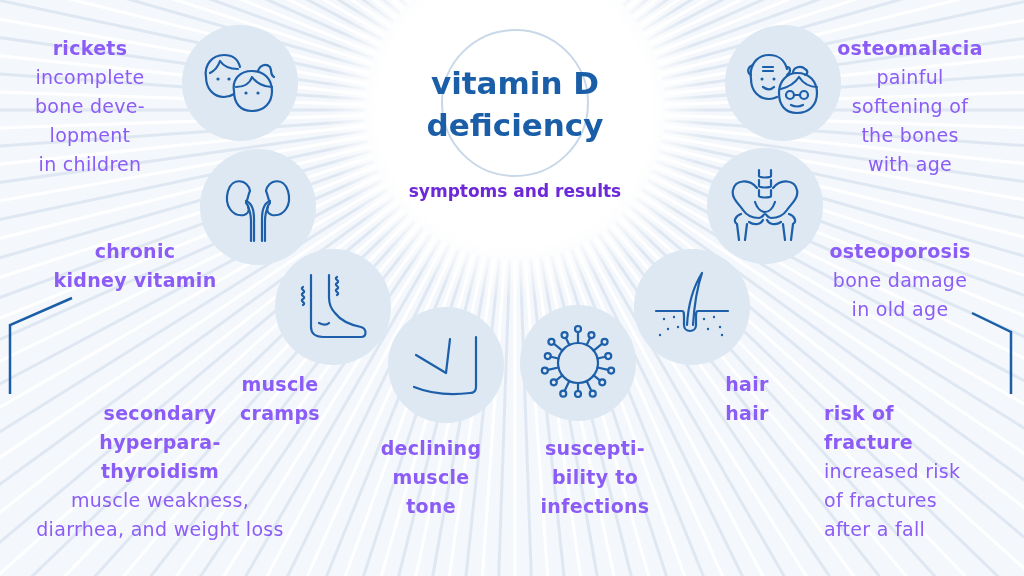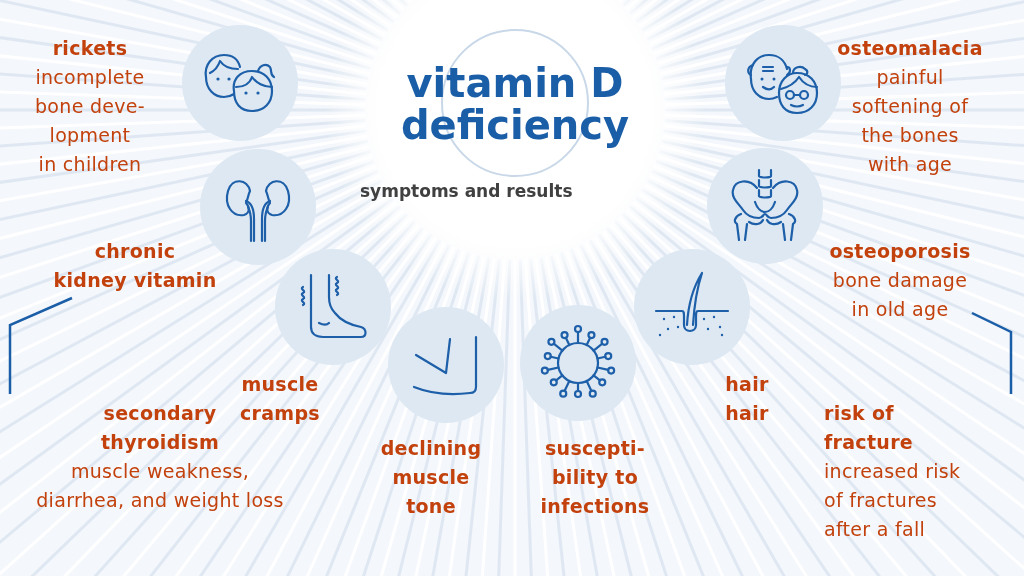"rickets" .lbl { color: #c2410c -> #8b5cf6 }
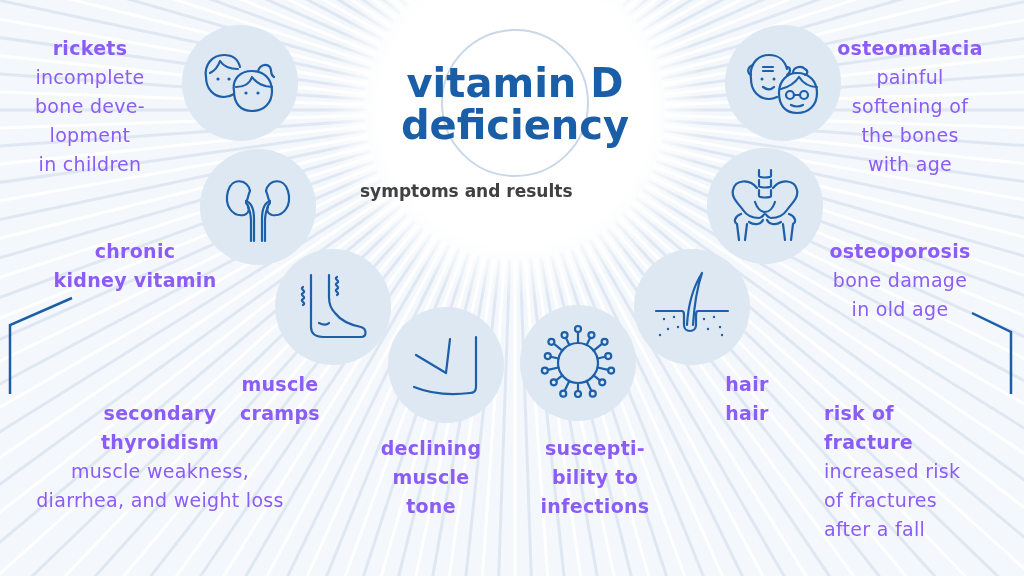"vitamin D" .title { font-size: 40px -> 31px }
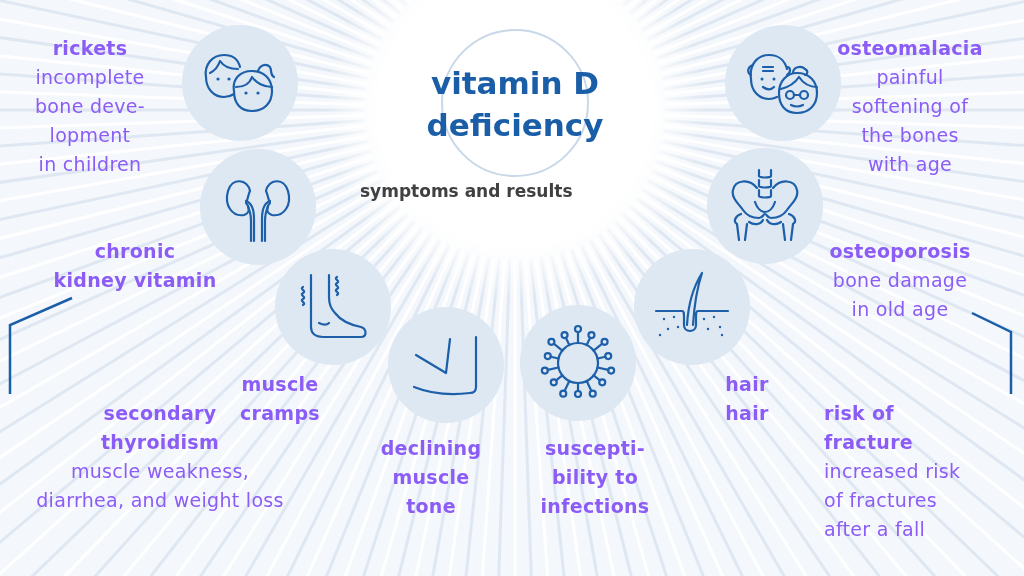"symptoms and results" .subtitle { color: #404040 -> #6d28d9; text-align: left -> center }
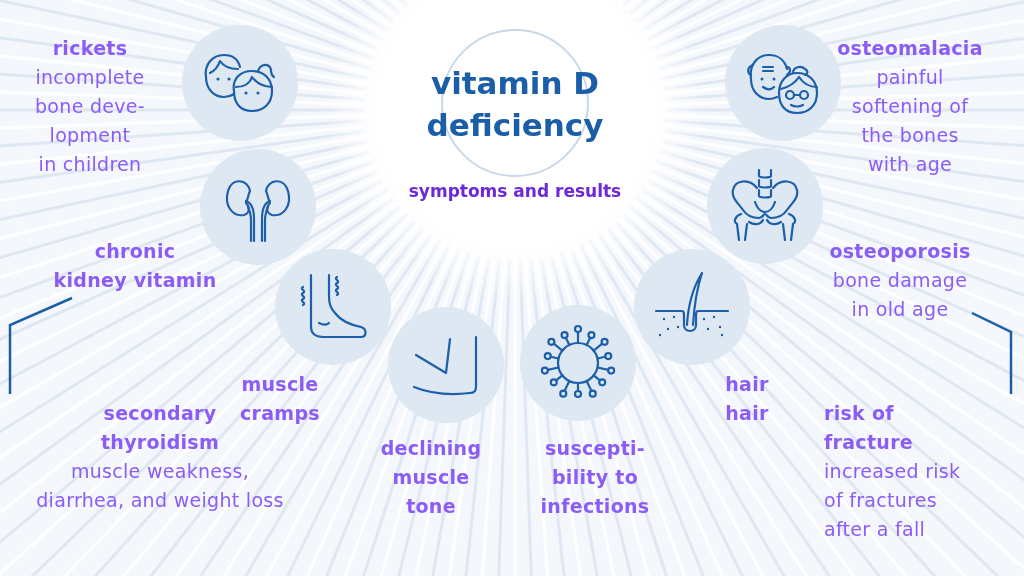"hyperpara-" span.b { html: none -> <span>hyperpara-</span> }
